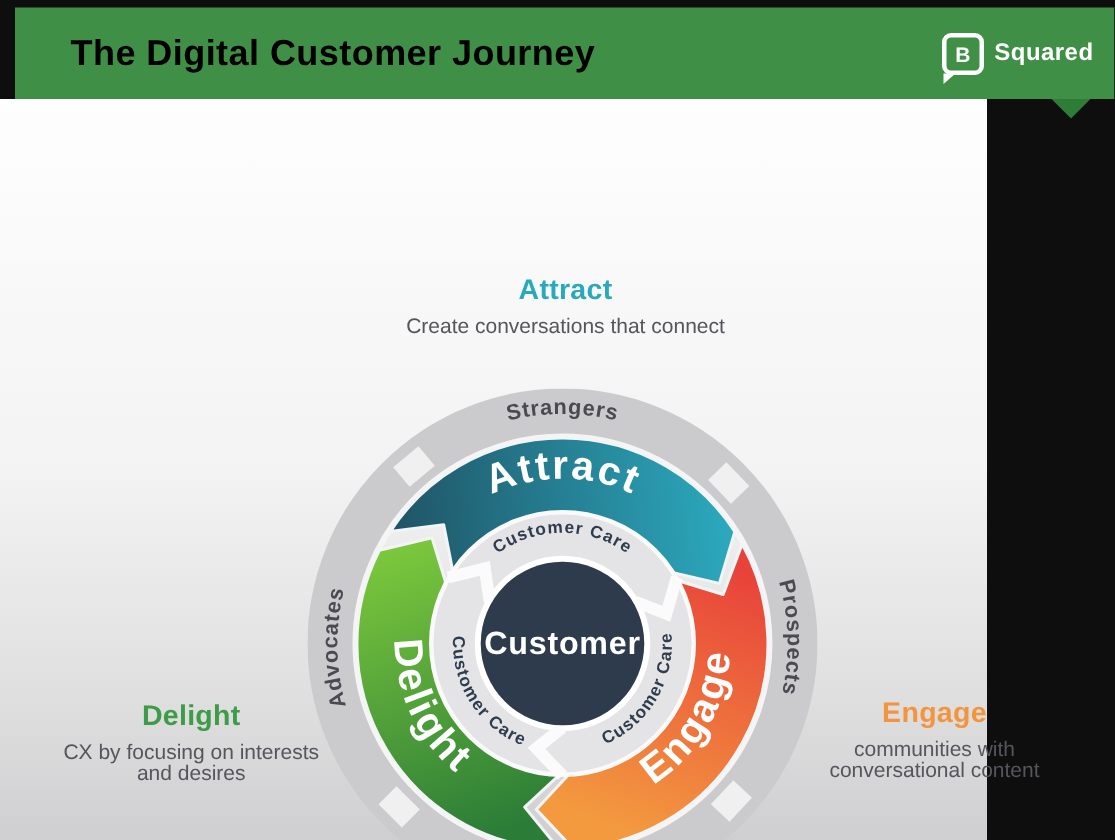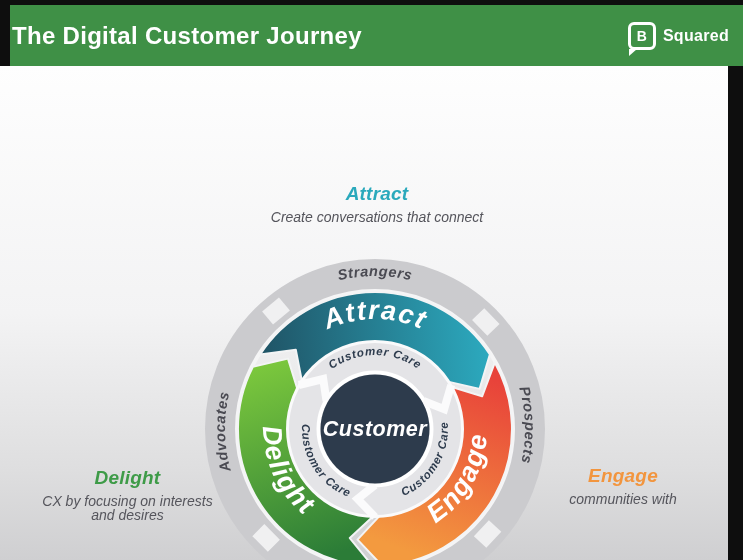"The Digital Customer Journey" .header .title { color: #ffffff -> #000000; margin-left: none -> 35px }
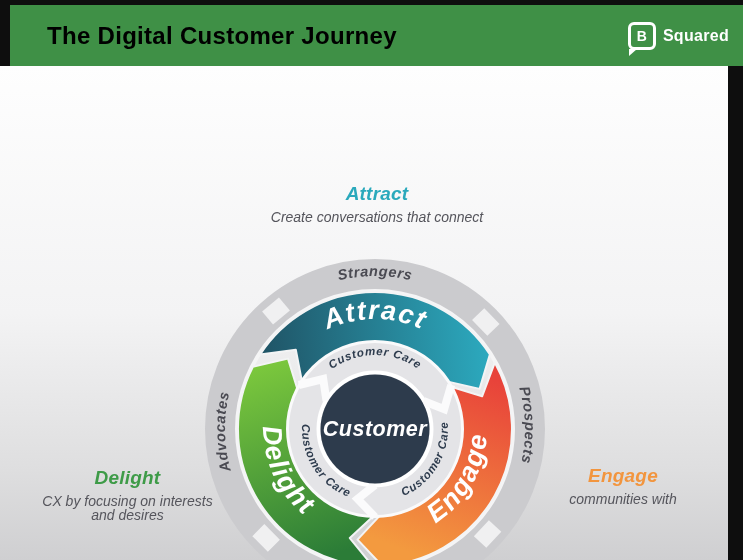"Attract" .content { font-style: italic -> none; width: 728px -> 658px }
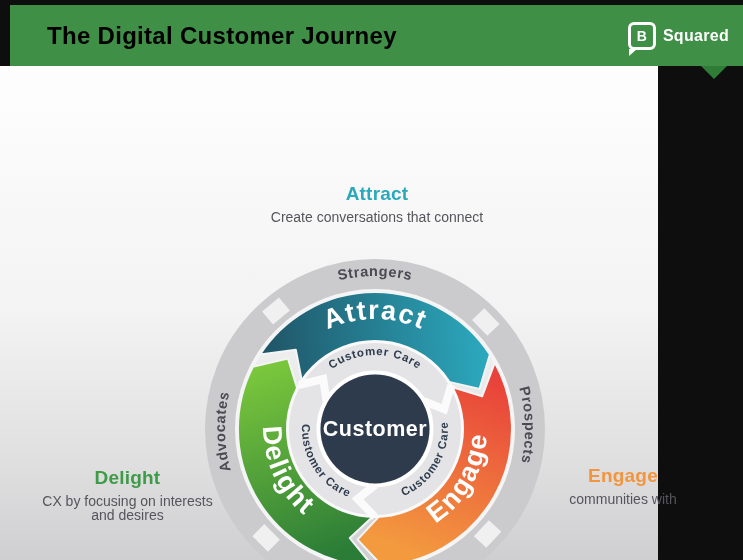"conversational content" div.line { html: none -> <div>conversational content</div> }
